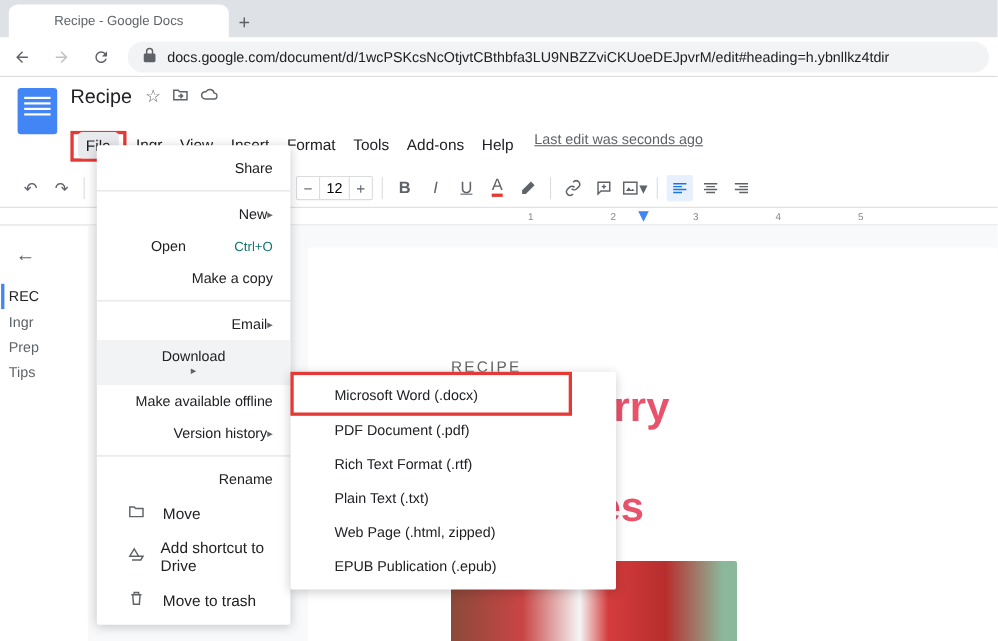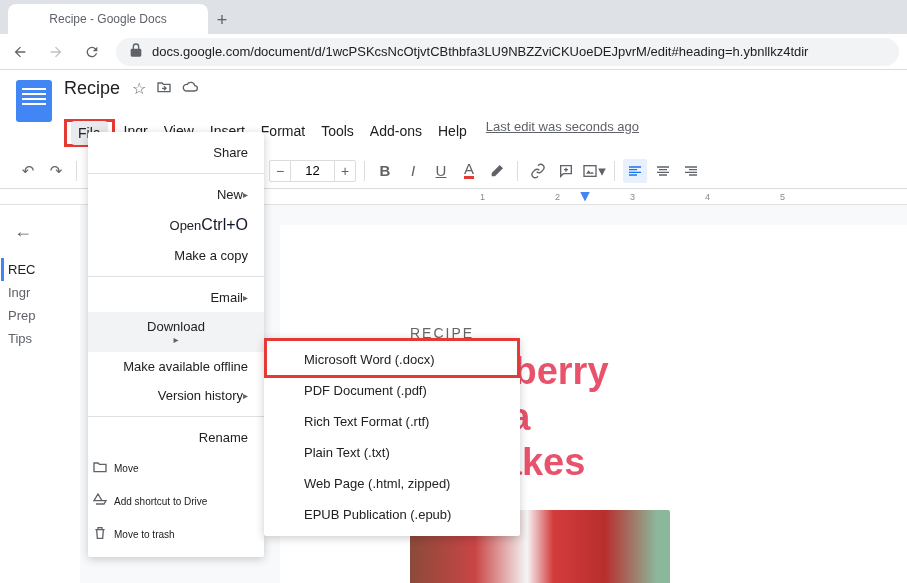"12" .fs-val { width: 45px -> 28px }
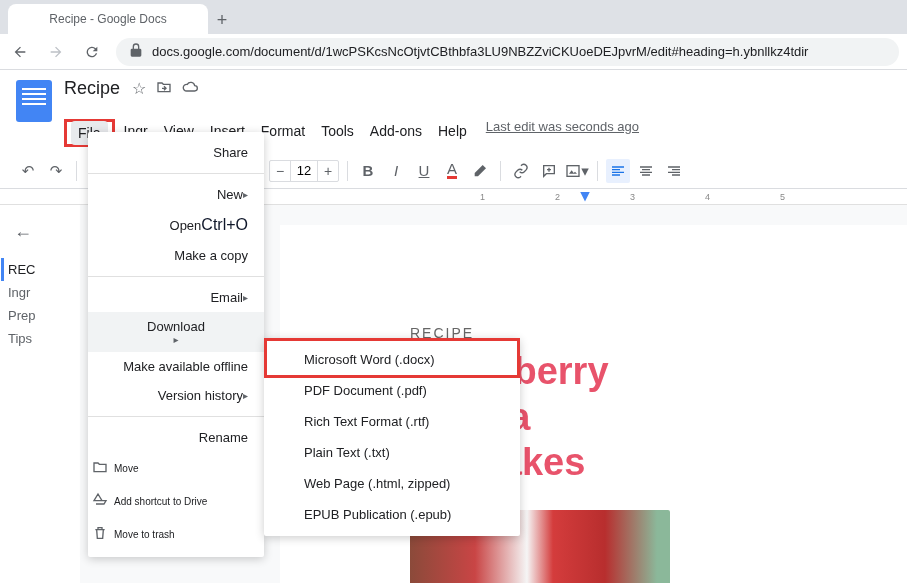"Ctrl+O" .fm-shortcut { color: #0f172a -> #0f766e; font-size: 16px -> 12px; margin-left: none -> 44px }
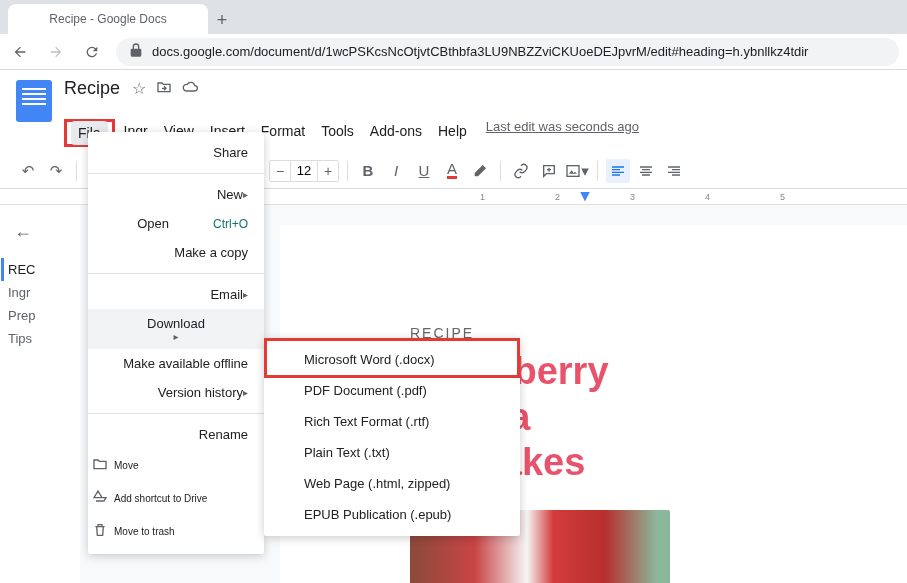"Microsoft Word (.docx)" .download-menu { width: 256px -> 296px }
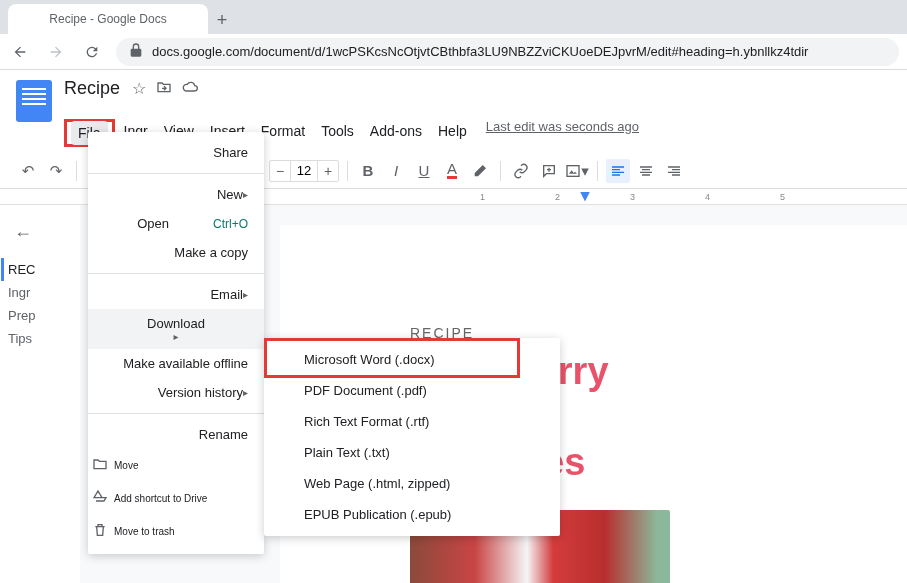"Move" .fm-item-icon { font-size: 10px -> 14px; gap: 10px -> 20px; padding: 7px 16px 7px 4px -> 7px 16px 7px 28px }
